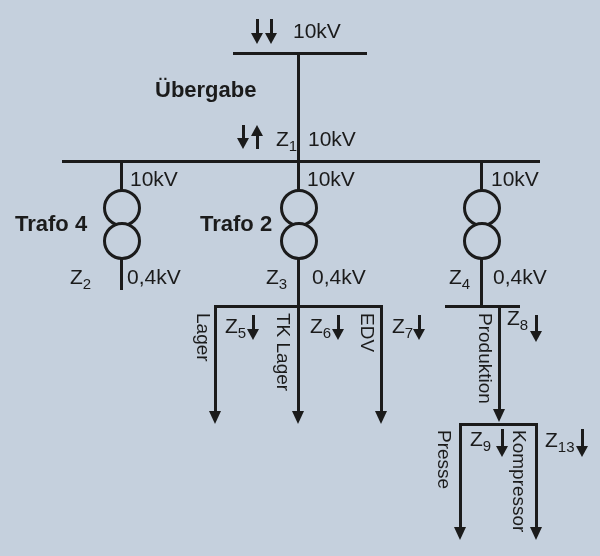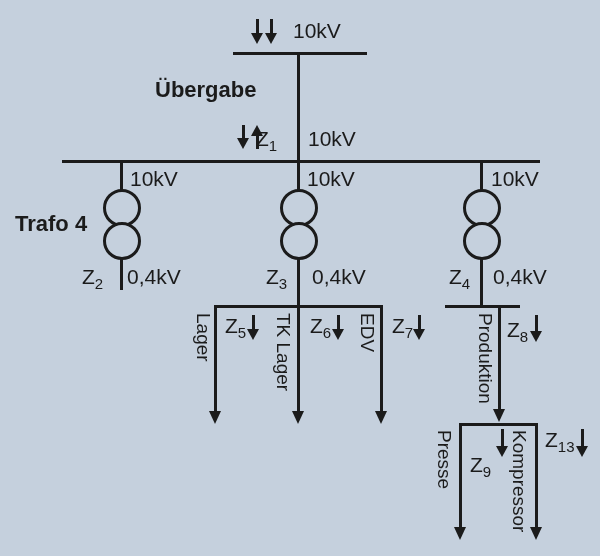"Z1" span.lbl { left: 256px -> 276px }
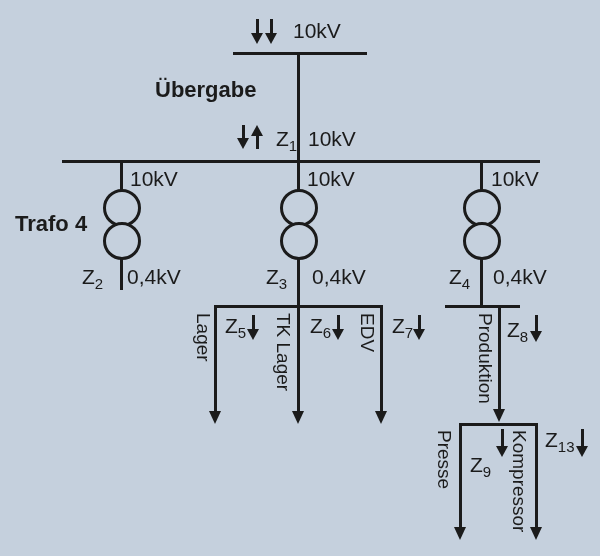"Trafo 2" span.lbl { html: none -> <span>Trafo 2</span> }
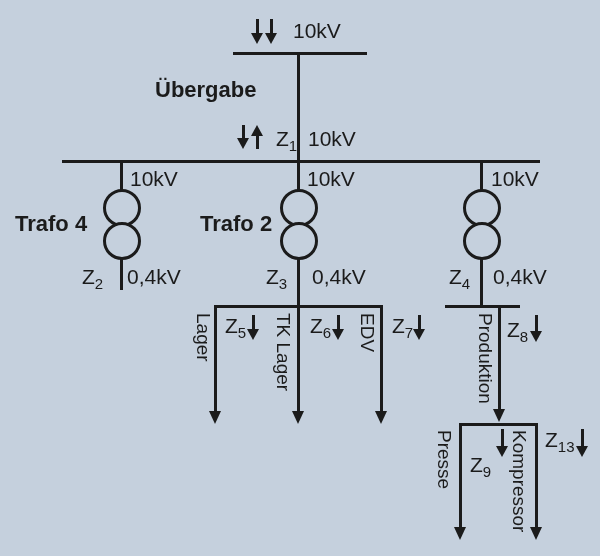"Z2" span.lbl { left: 82px -> 70px }
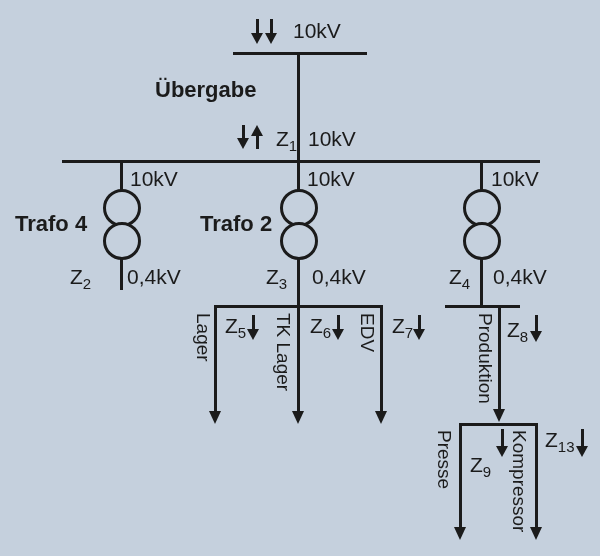"Z8" span.lbl { top: 319px -> 307px }
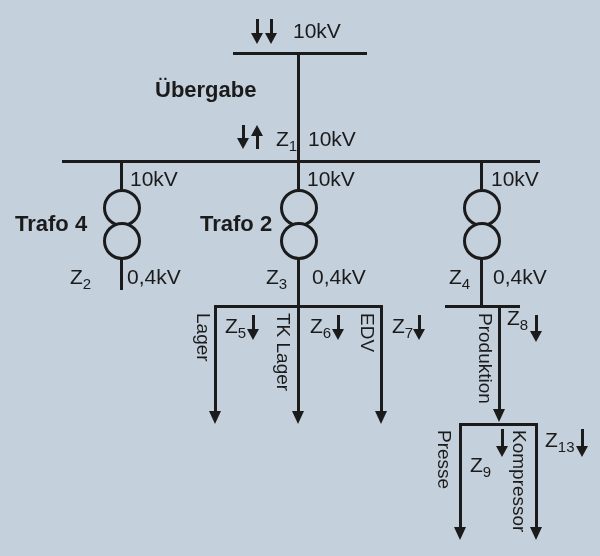"Z9" span.lbl { top: 454px -> 428px }
